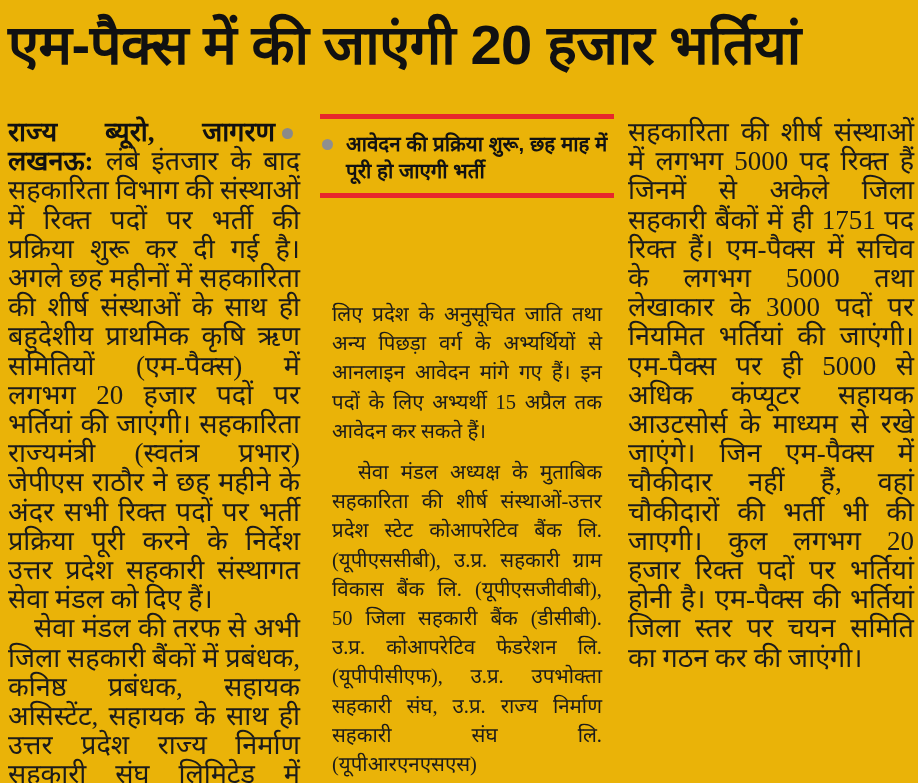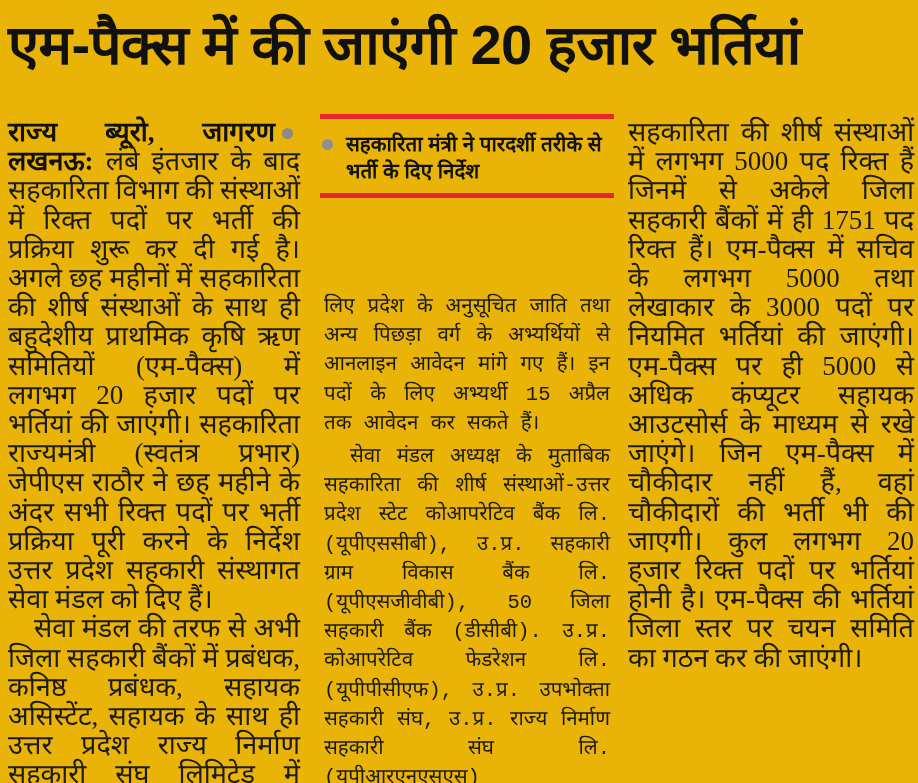"आवेदन की प्रक्रिया शुरू, छह" li.teaser-item { html: none -> <li> <span></span> <span>आवेदन की प्रक्रिया शुरू, छह माह में पूरी हो जाएगी भर्ती</span> </li> }
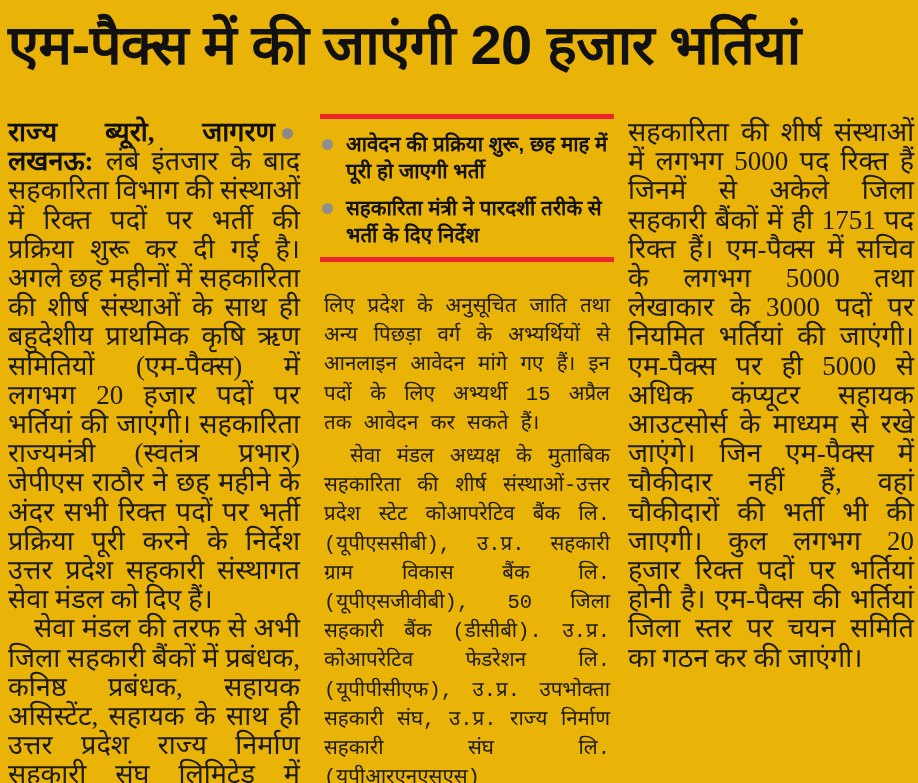"सहकारिता मंत्री ने पारदर्शी तरीके" li.teaser-item { html: <li> <span></span> <span>सहकारिता मंत्री ने पारदर्शी तरीके से भर्ती के दिए निर्देश</span> </li> -> none }
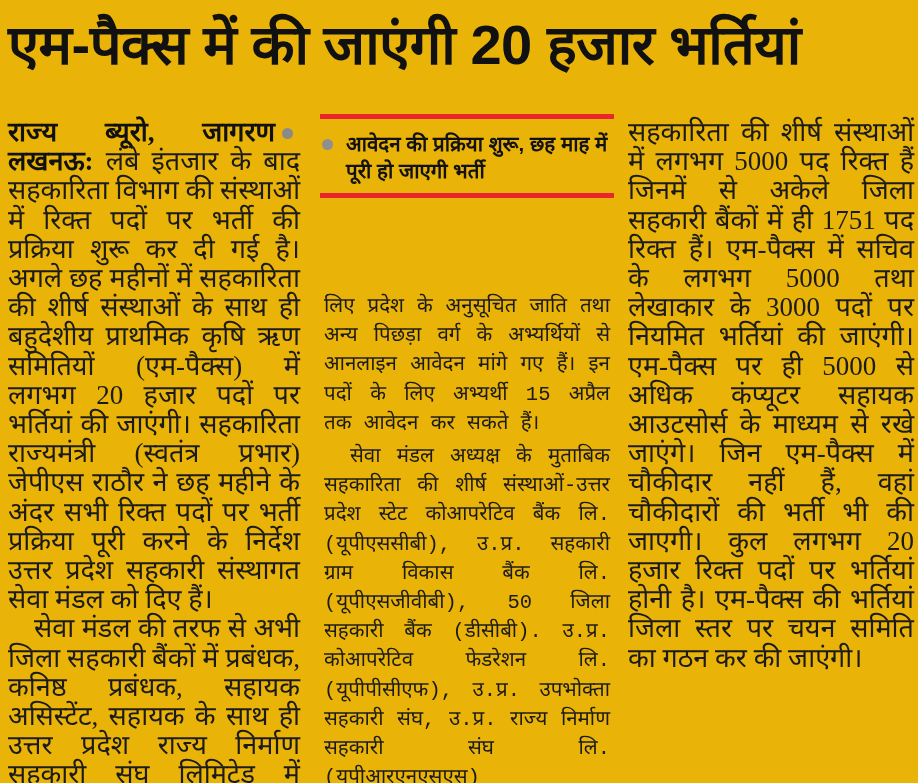"लिए प्रदेश के अनुसूचित जाति" .col2-body p { font-family: Liberation Mono, monospace -> none; margin: 4px -> 12px }
